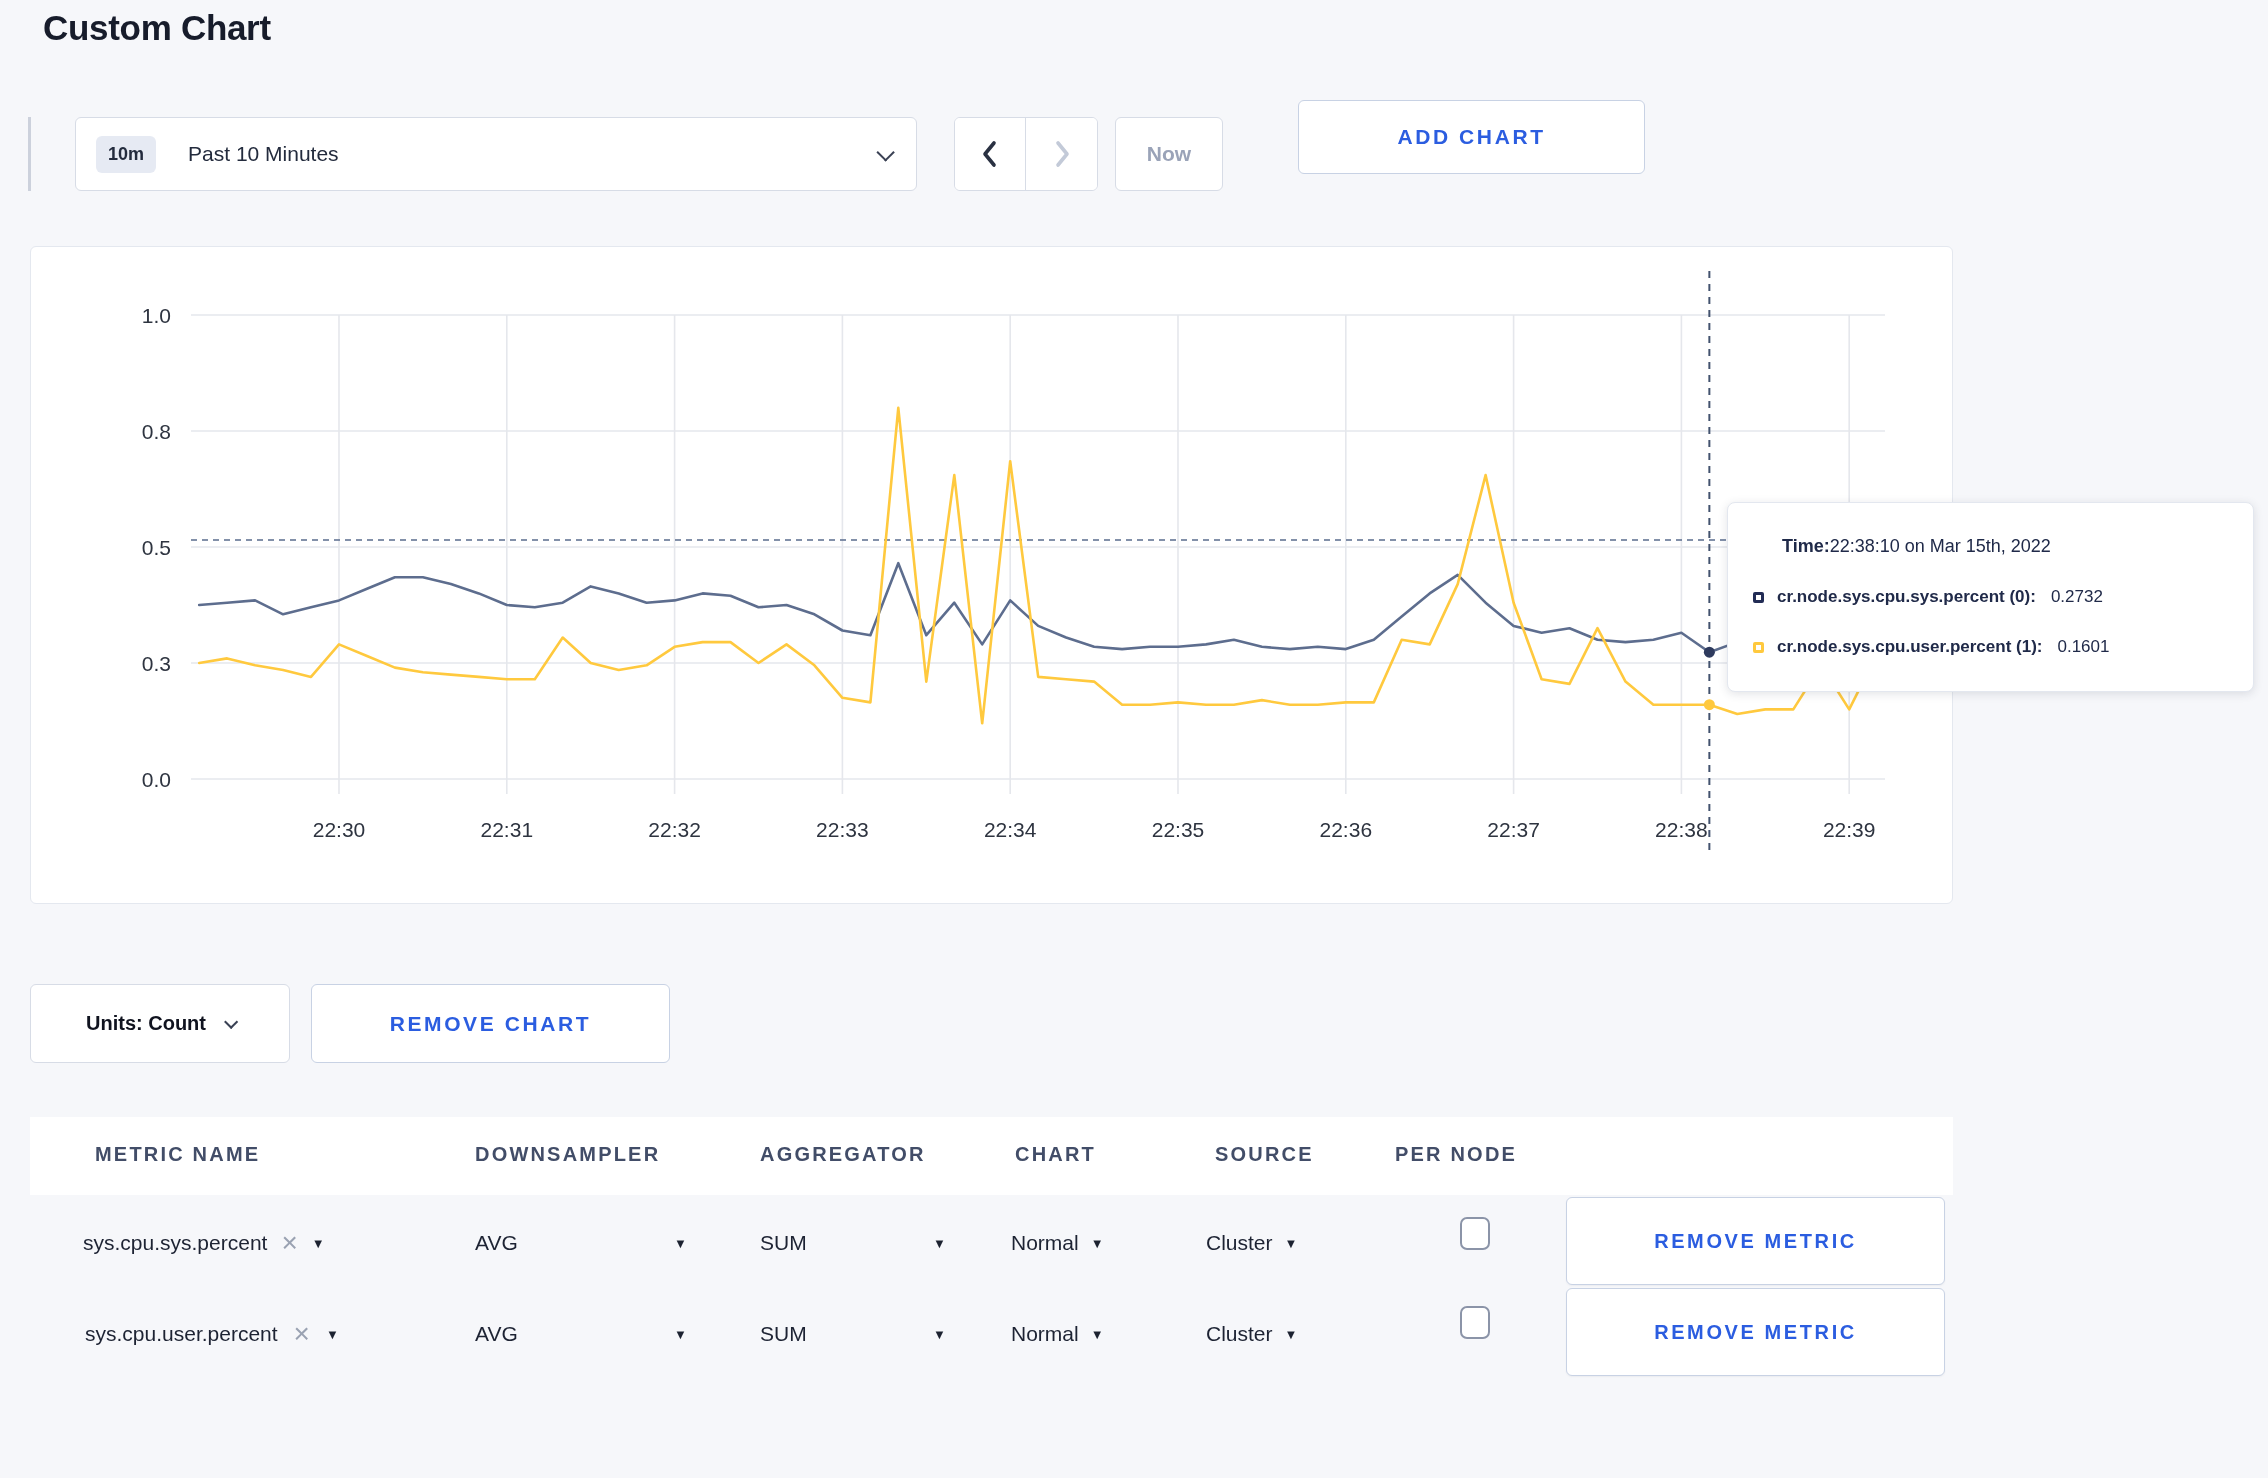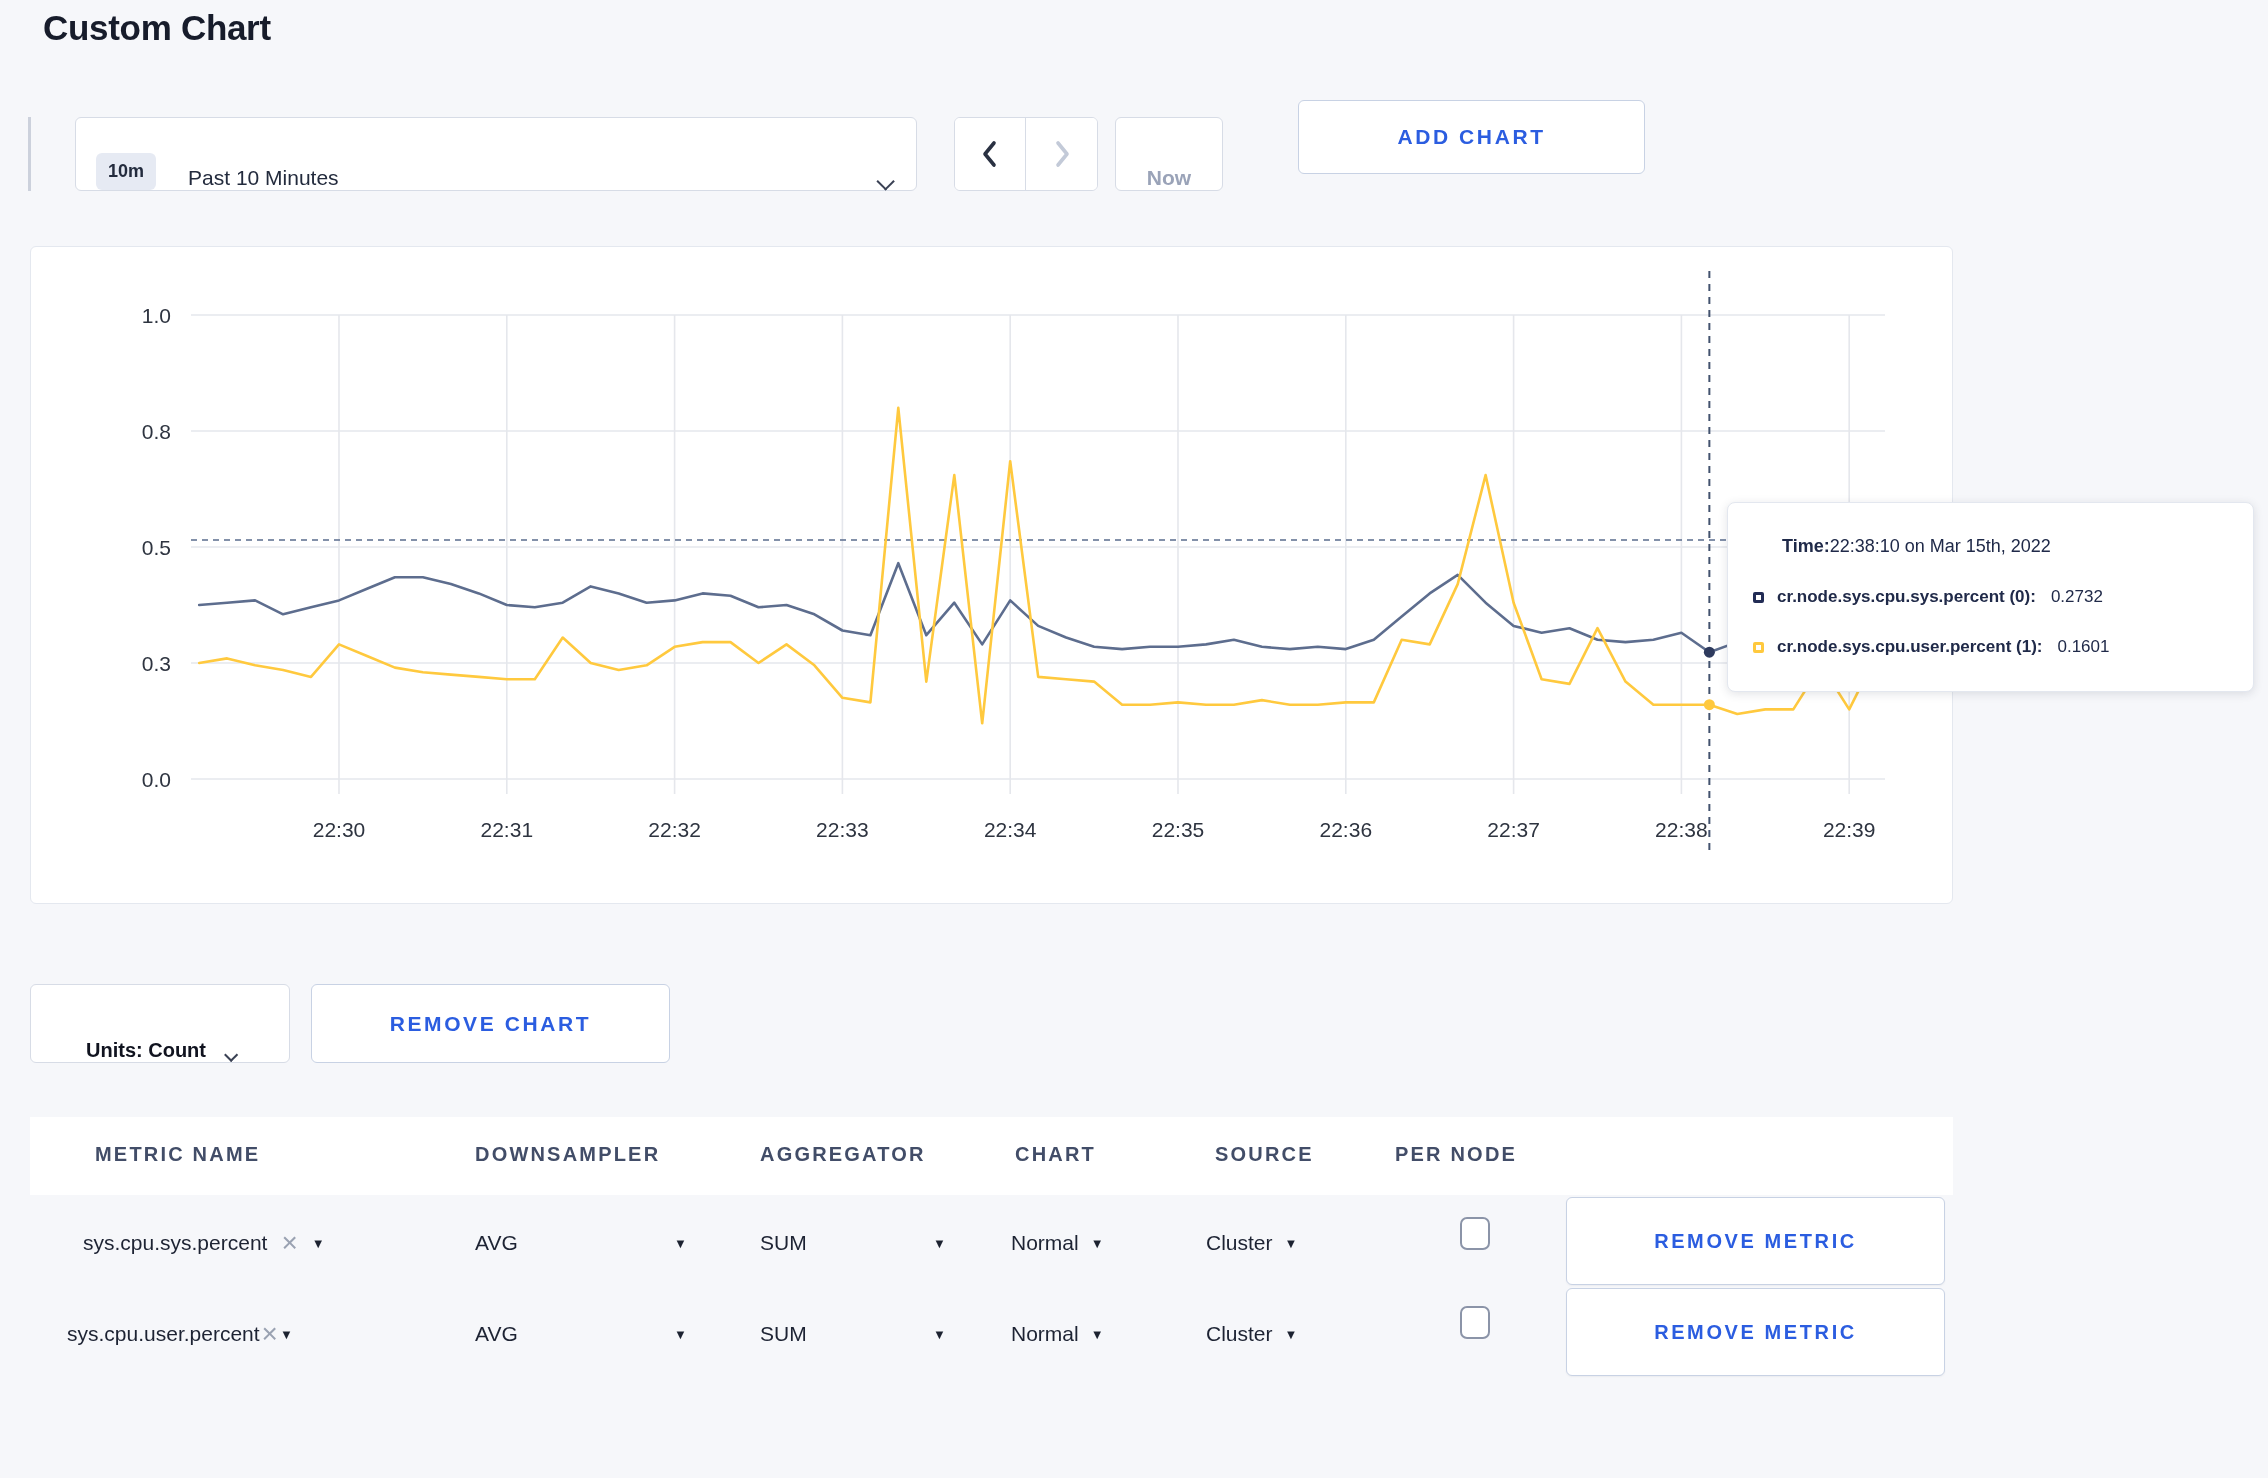"10m" .control-box { align-items: flex-end -> center }
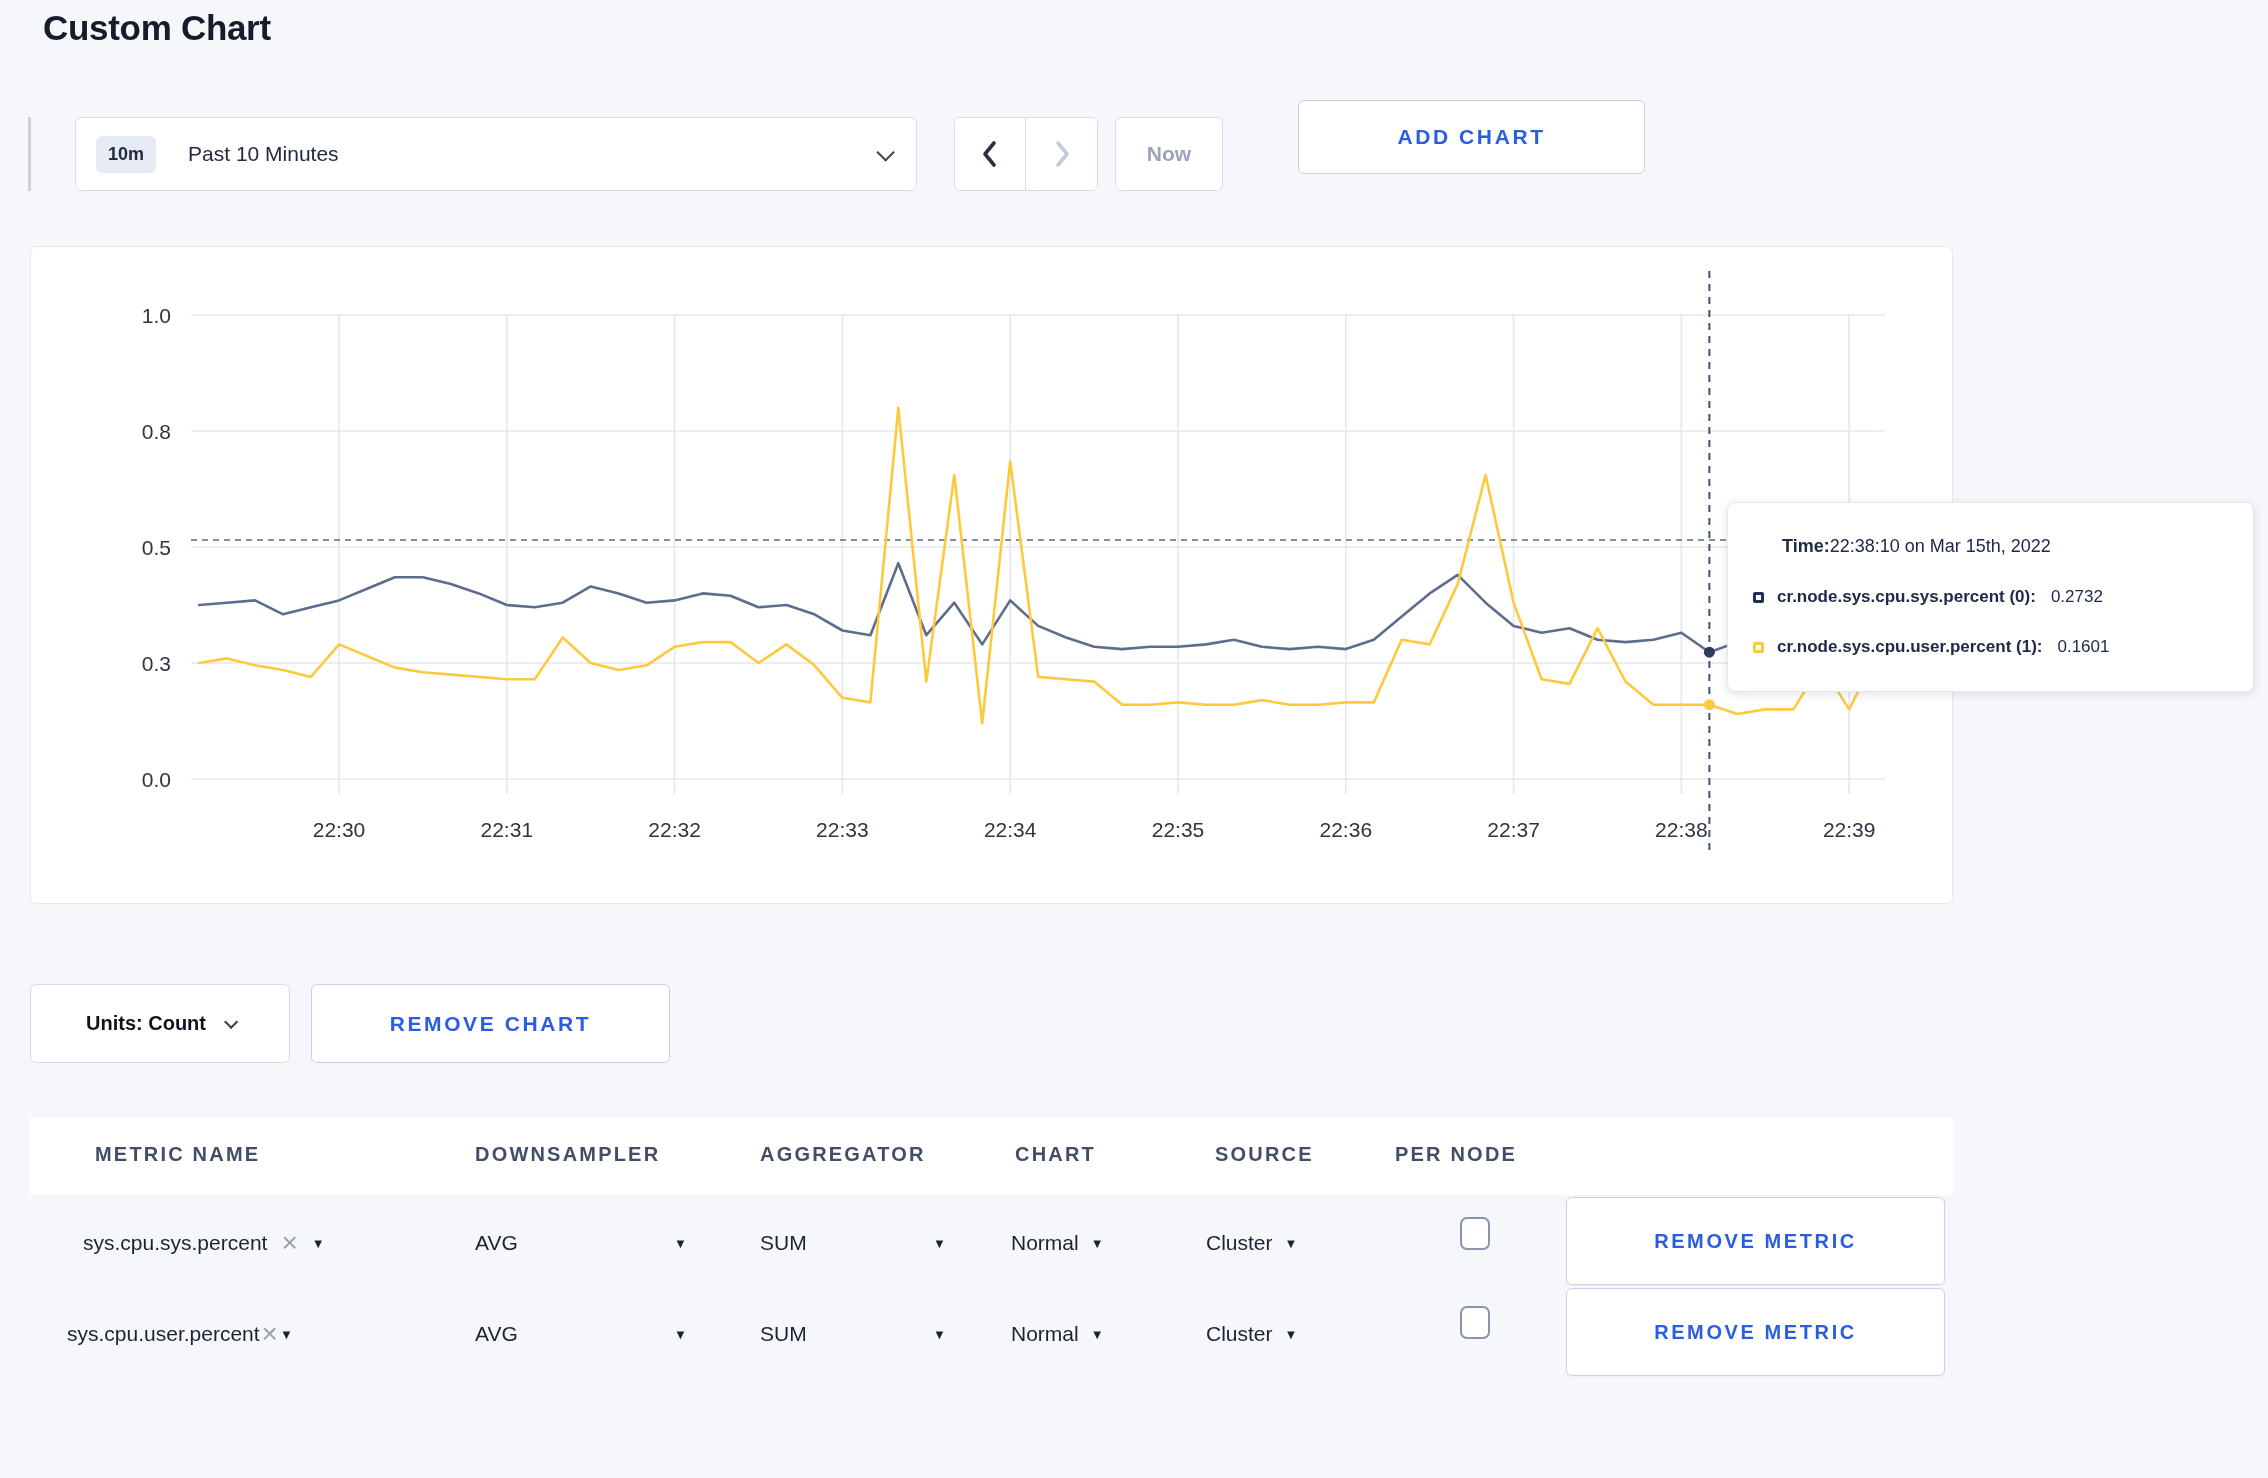"sys.cpu.user.percent" div.cell { gap: 2px -> 16px; left: 37px -> 55px }
